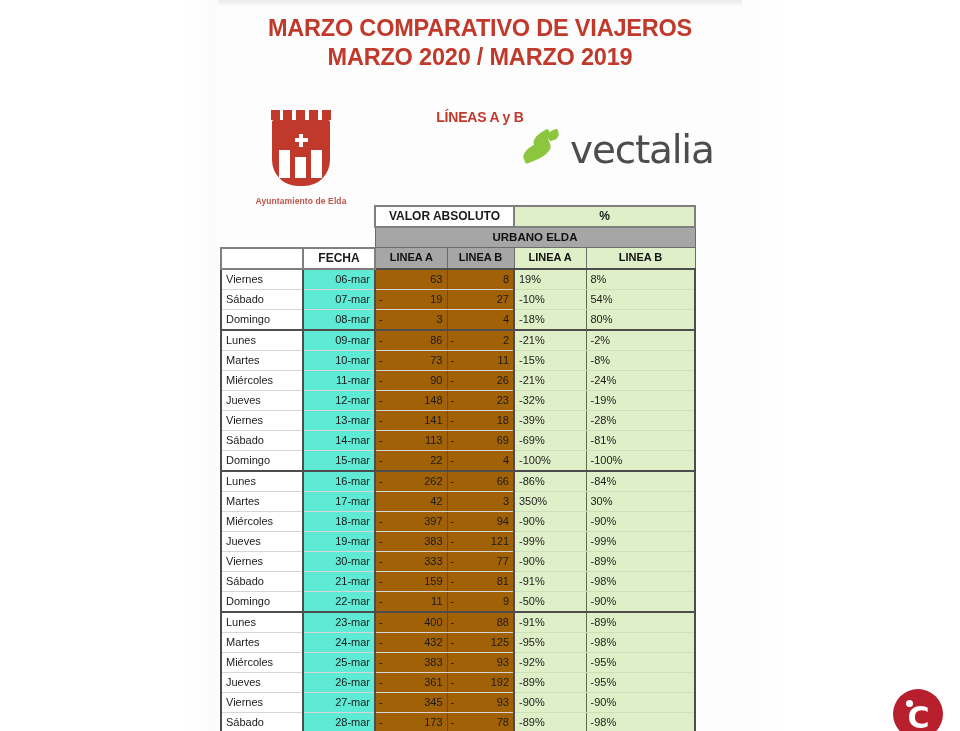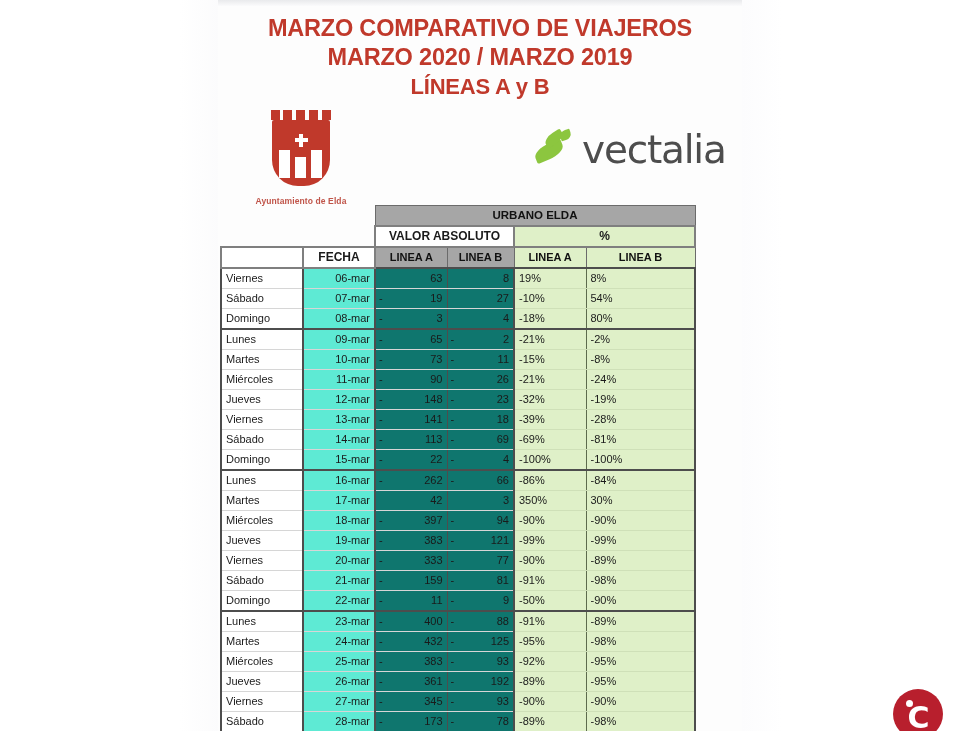"LÍNEAS A y B" #title-line-3 { font-size: 22px -> 14px; margin-top: none -> 31px }
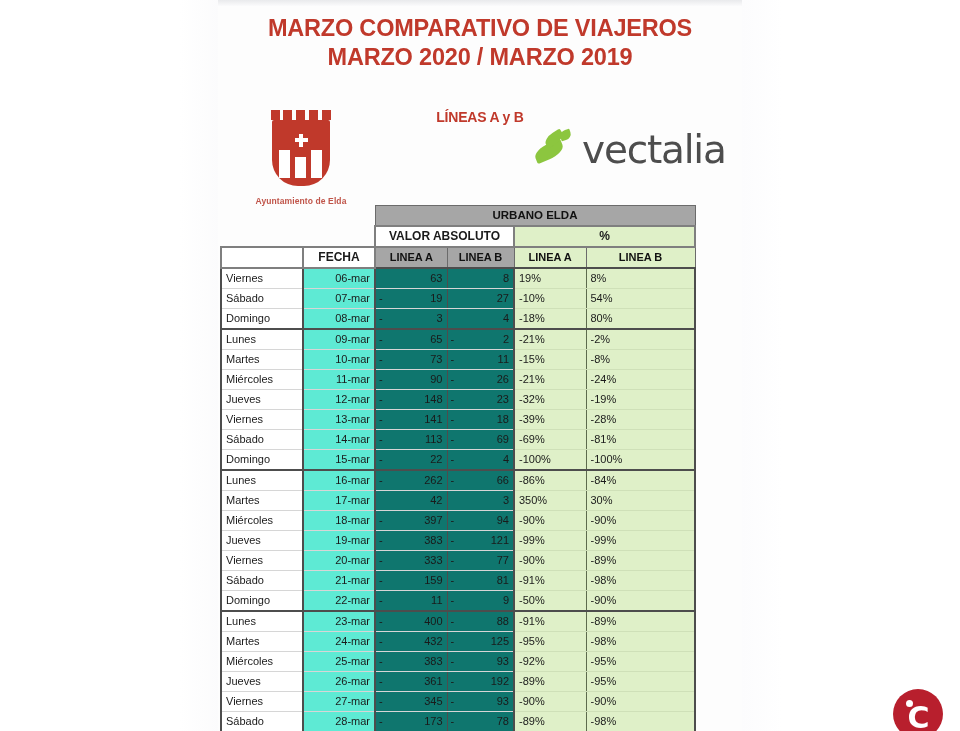"vectalia" #vectalia-logo { left: 534px -> 522px }
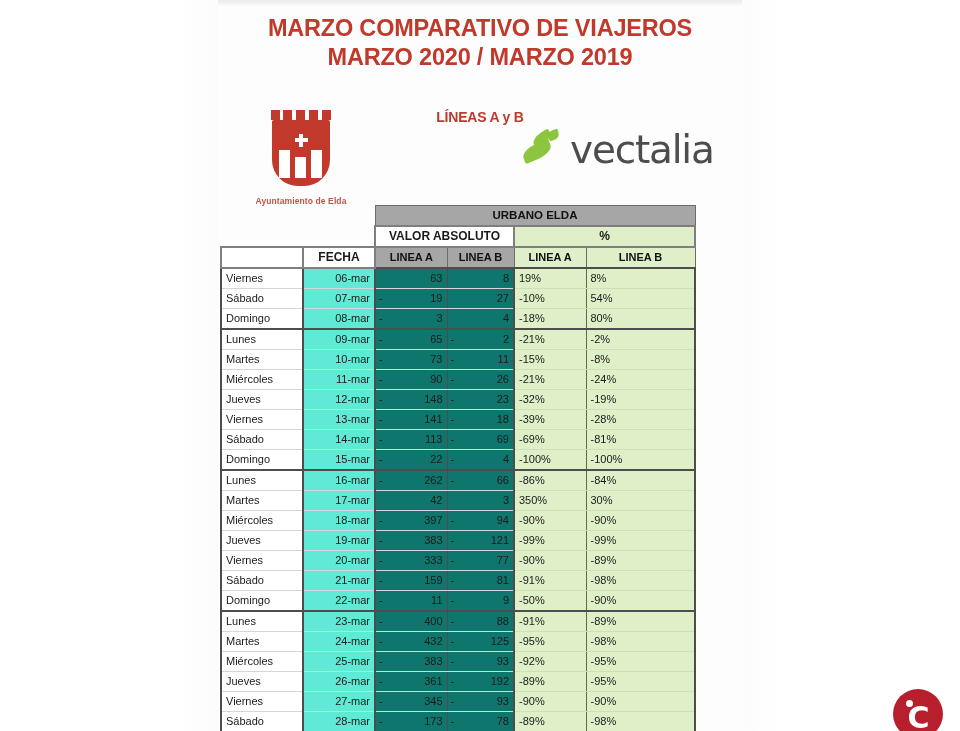"URBANO ELDA" tr { order: before "VALOR ABSOLUTO" -> after "VALOR ABSOLUTO" }
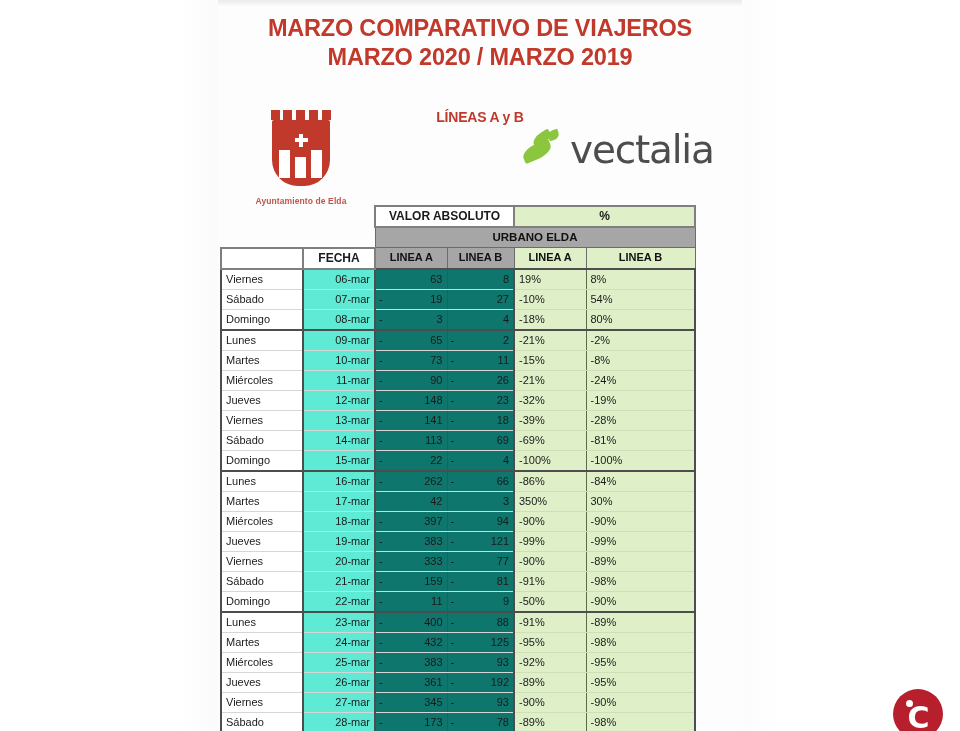"63" .b-num { background: #0f766e -> #a16207 }
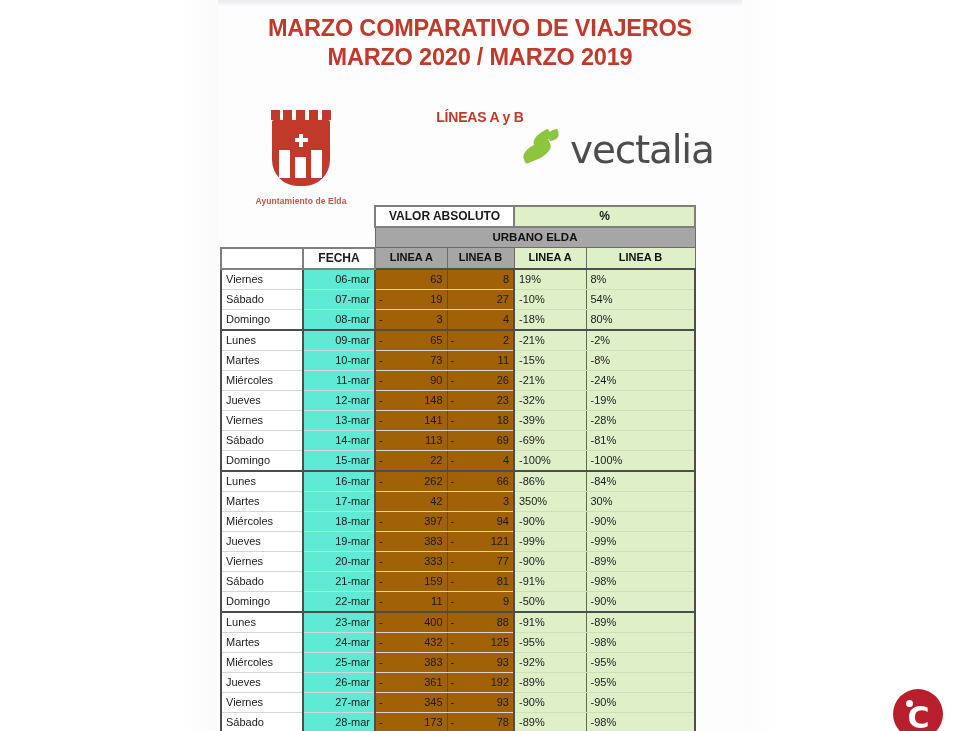"65" span { text: 65 -> 86 }
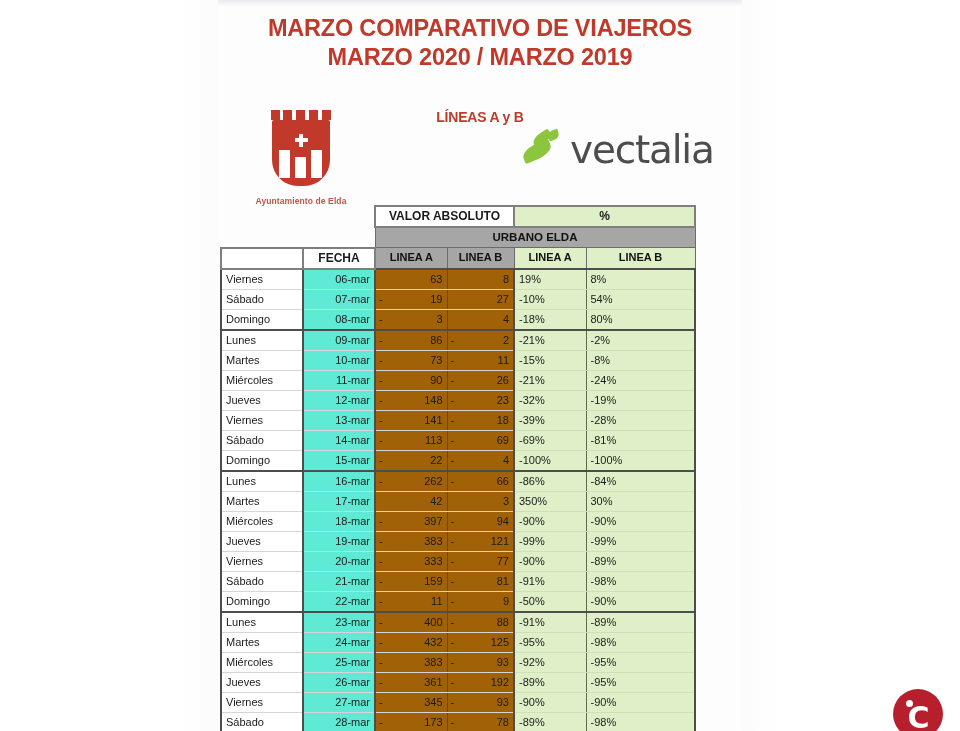"20-mar" span { text: 20-mar -> 30-mar }
